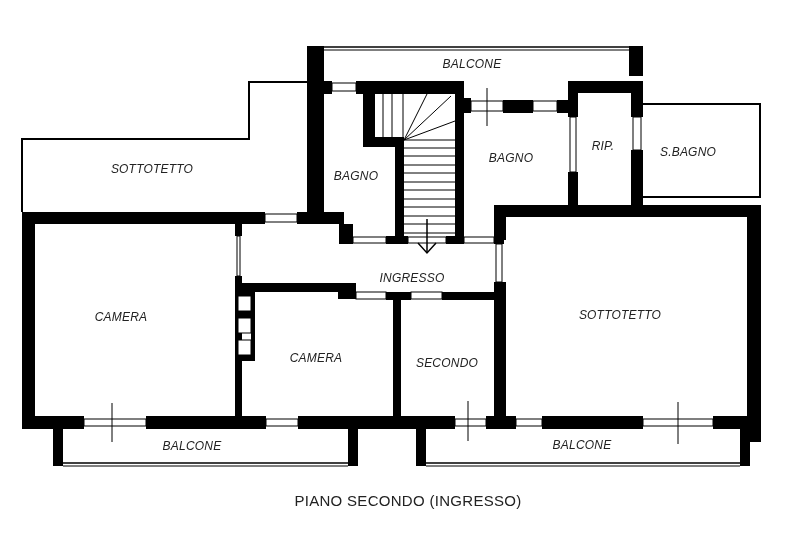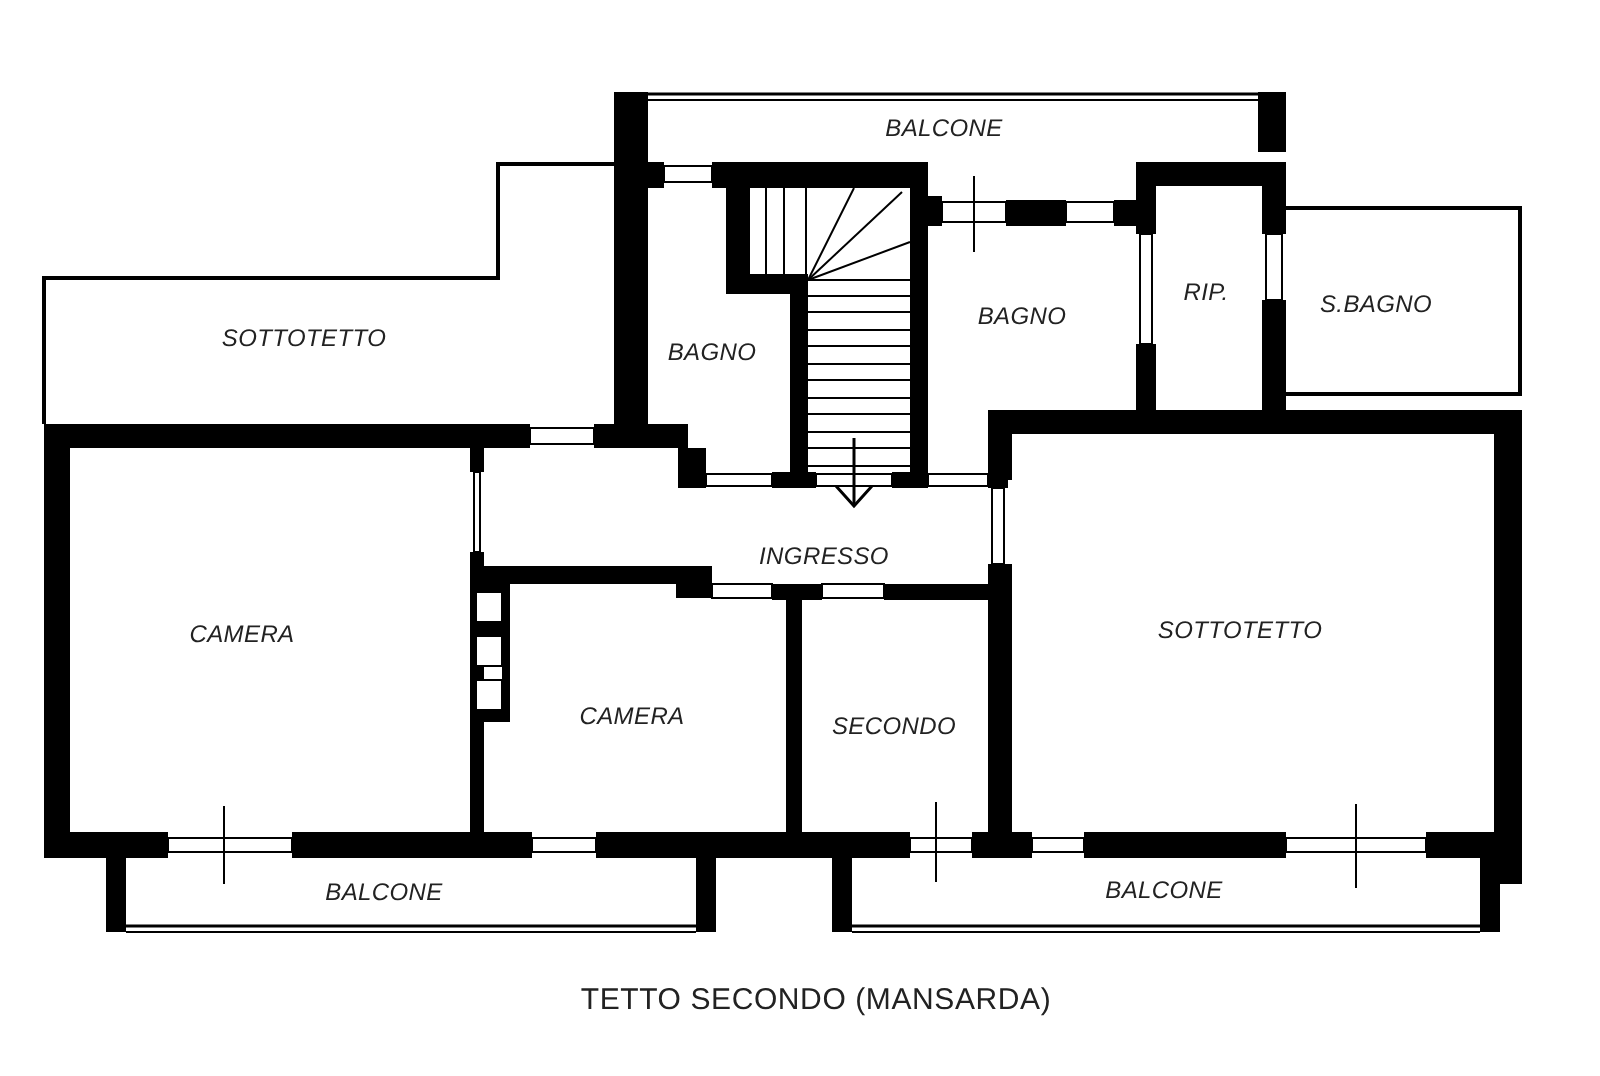"TETTO SECONDO (MANSARDA)" div.caption { text: TETTO SECONDO (MANSARDA -> PIANO SECONDO (INGRESSO }
